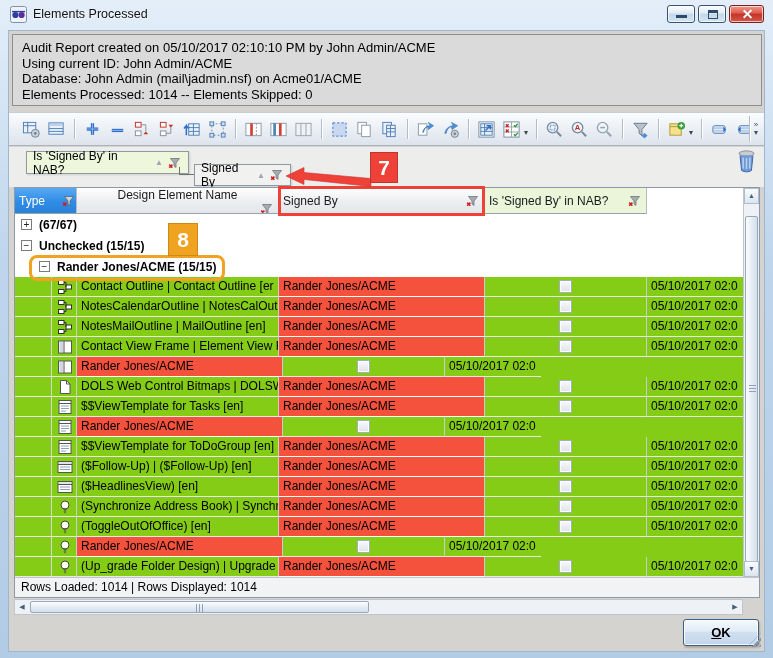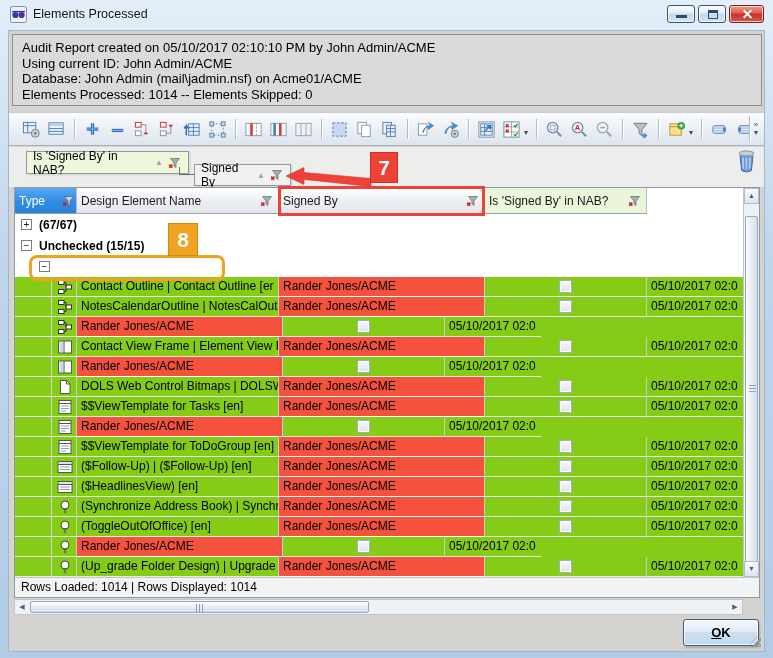"Design Element Name" .th-name { flex-direction: none -> column }
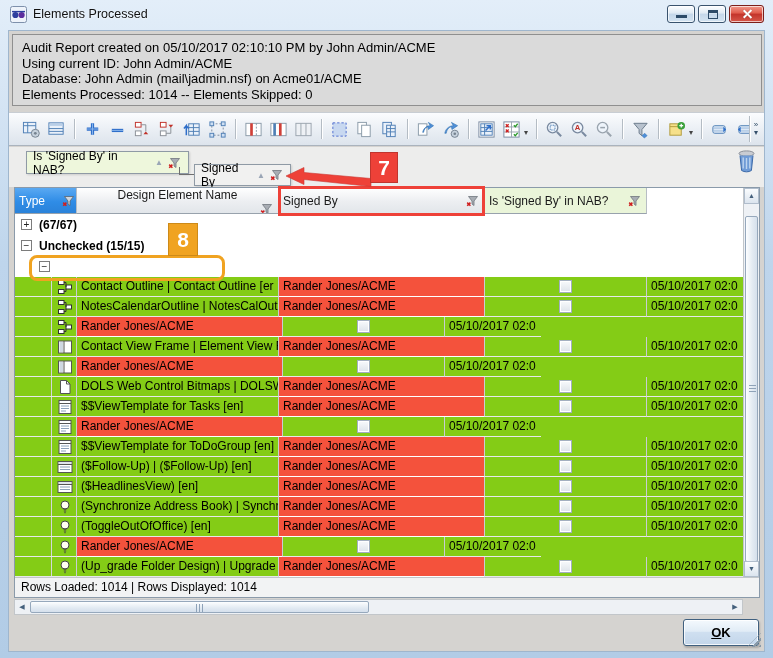"Rander Jones/ACME (15/15)" span { html: none -> <span>Rander Jones/ACME (15/15)</span> }
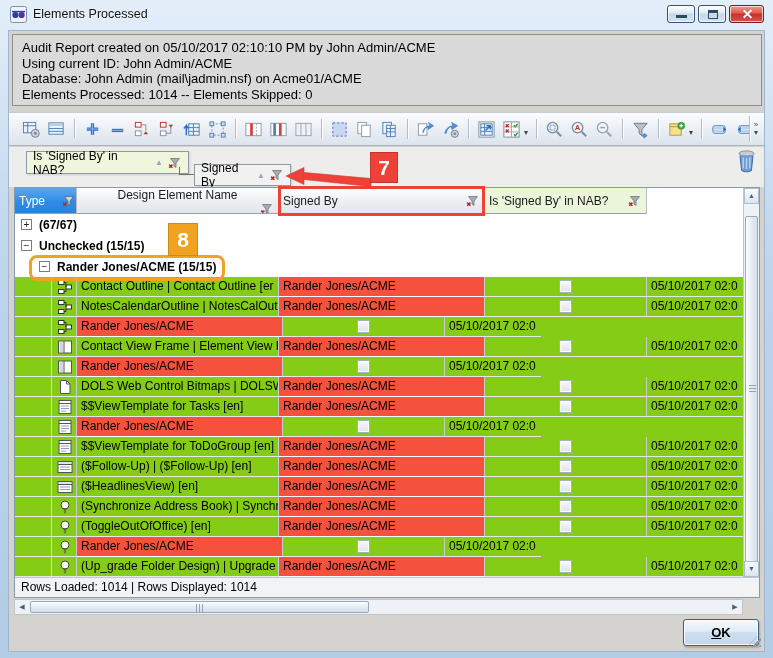"NotesMailOutline | MailOutline [en]" div.cell { html: none -> <div>NotesMailOutline | MailOutline [en]</div> }
